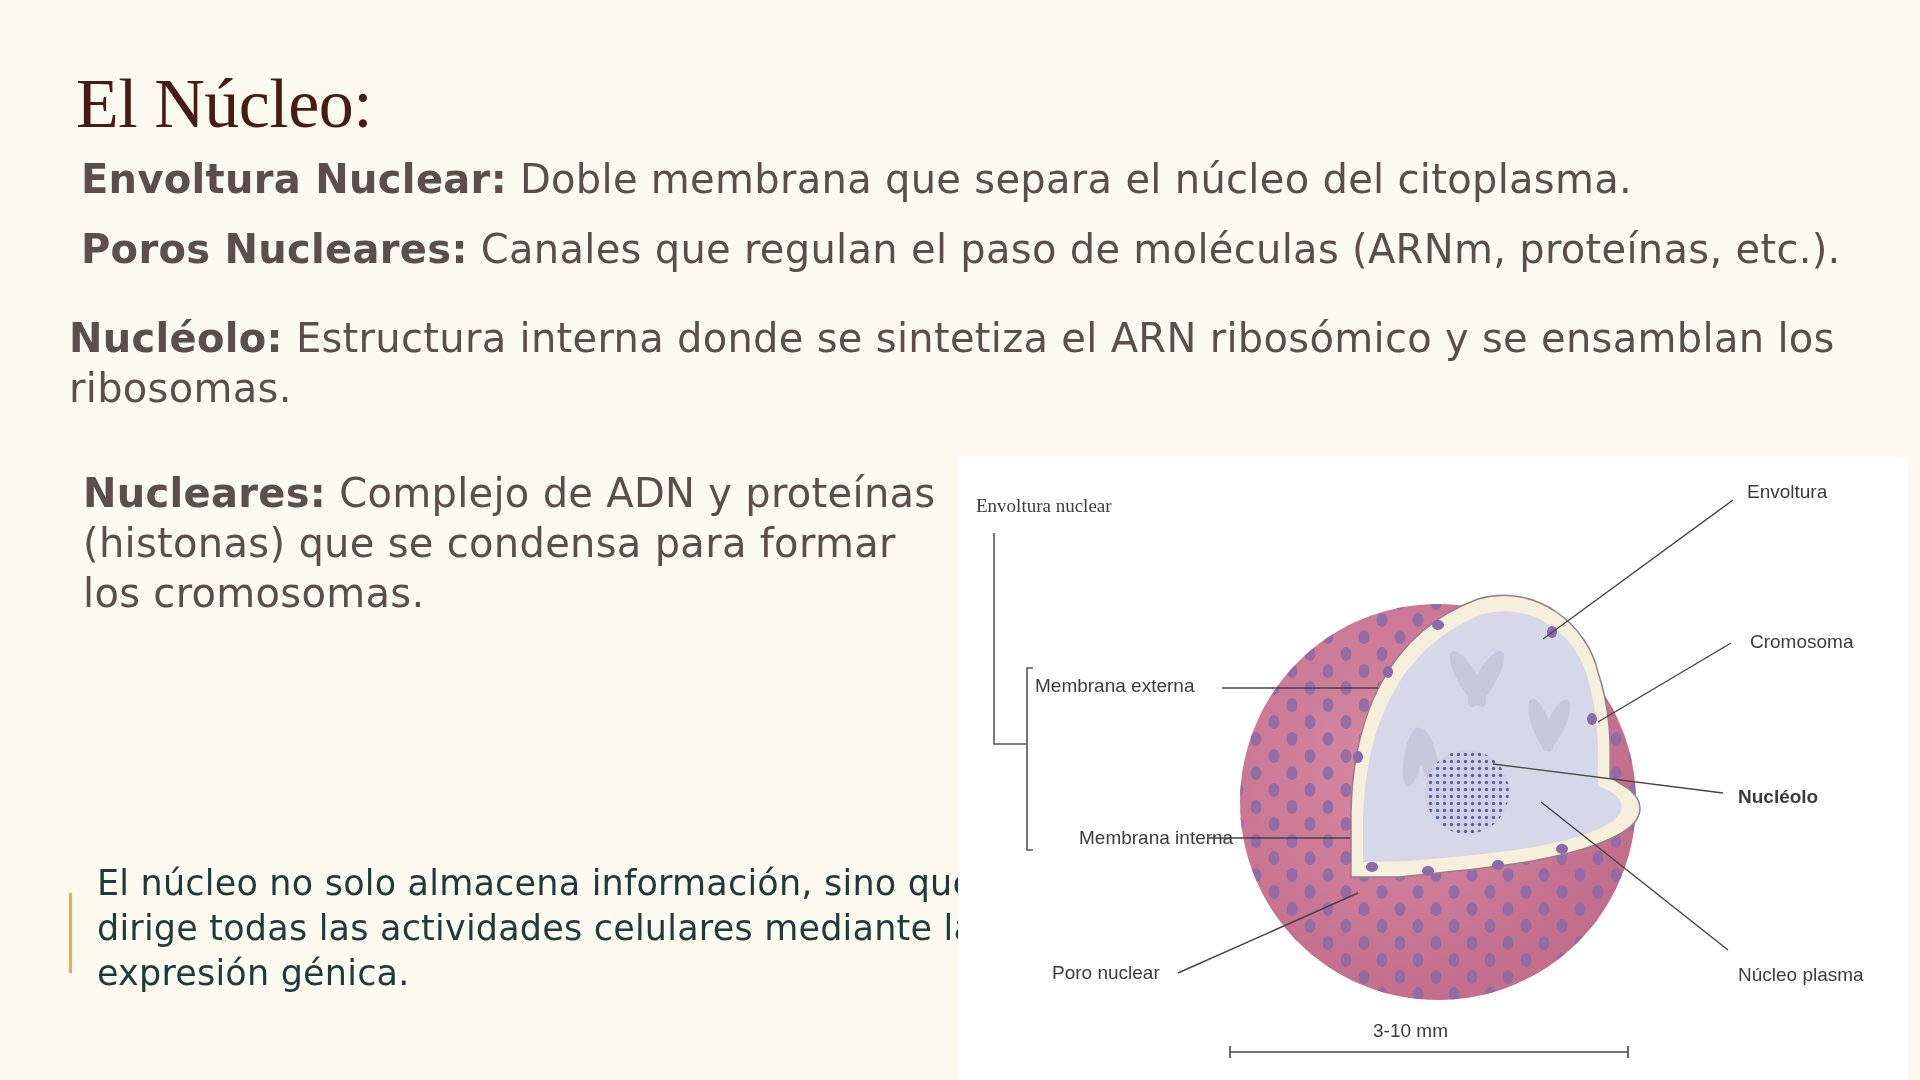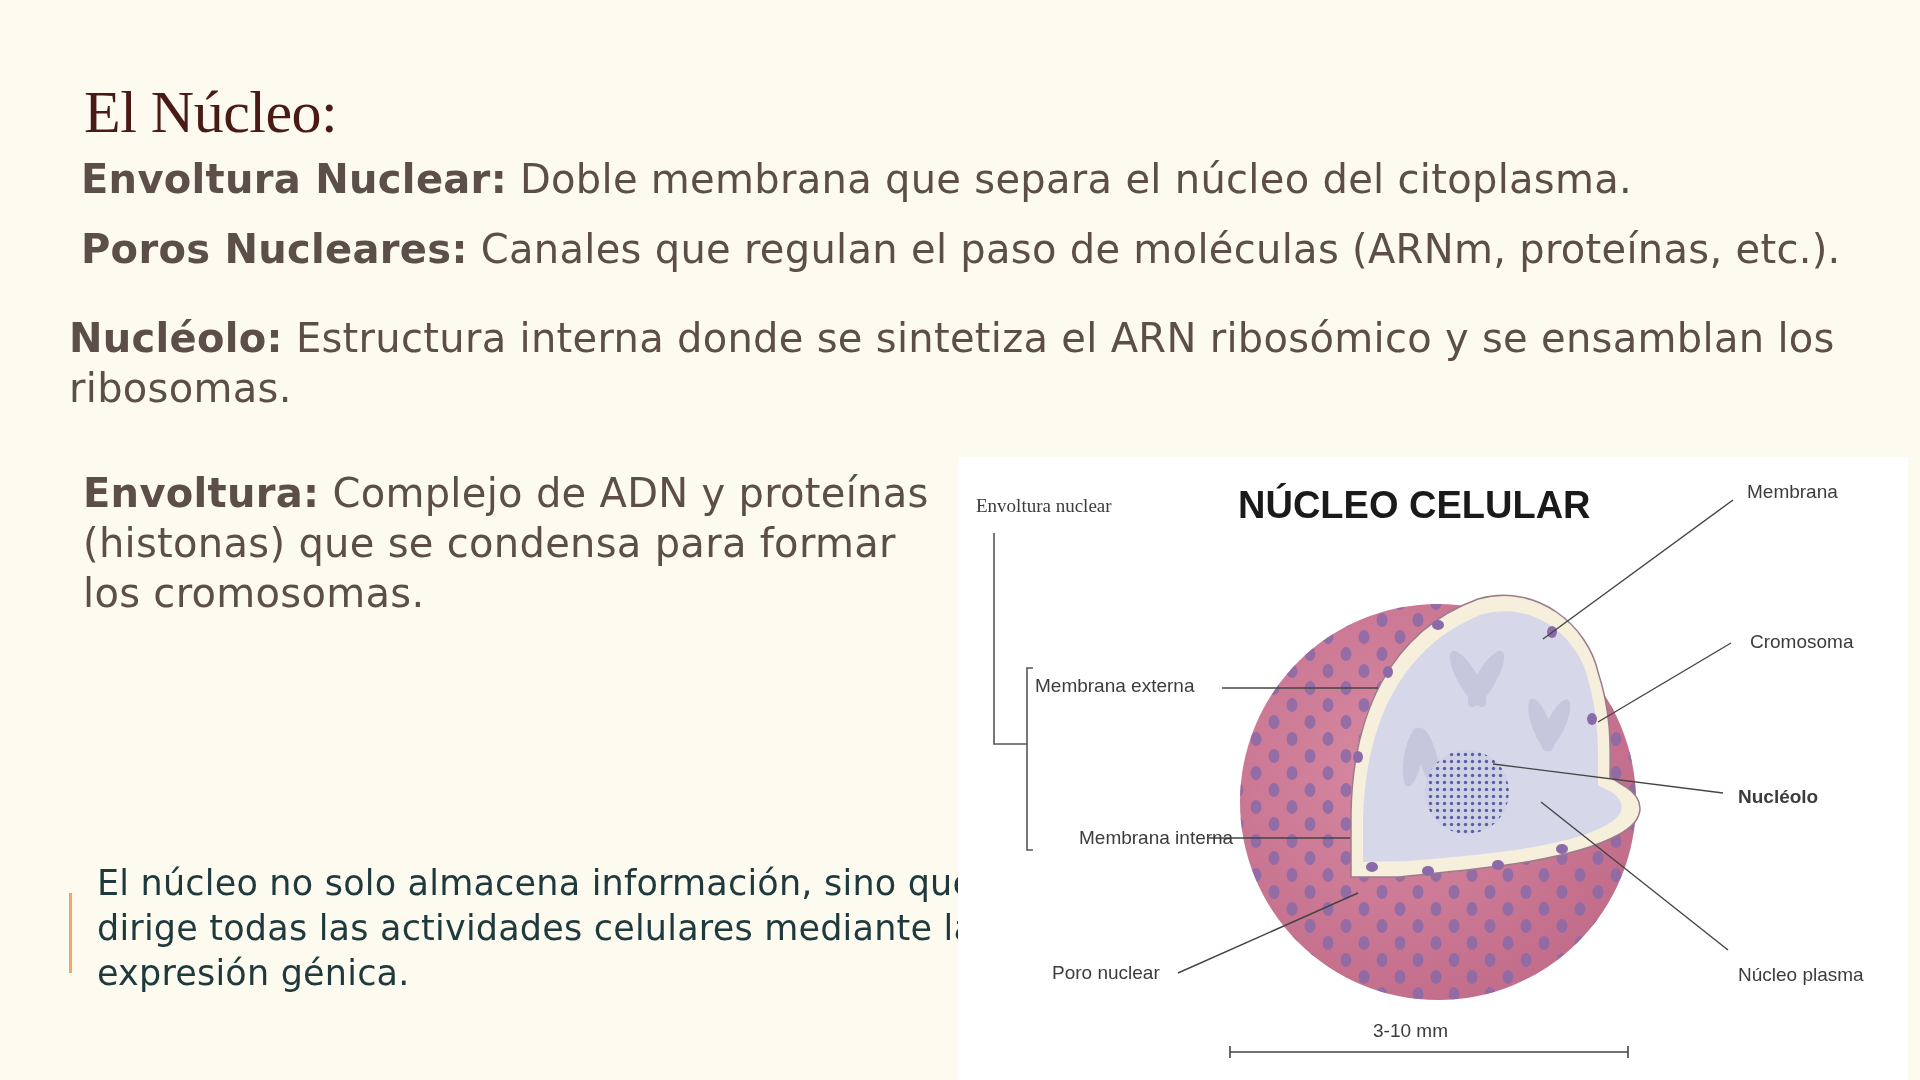"El Núcleo:" .slide-title { font-size: 60px -> 70px; margin: 16px -> 8px }
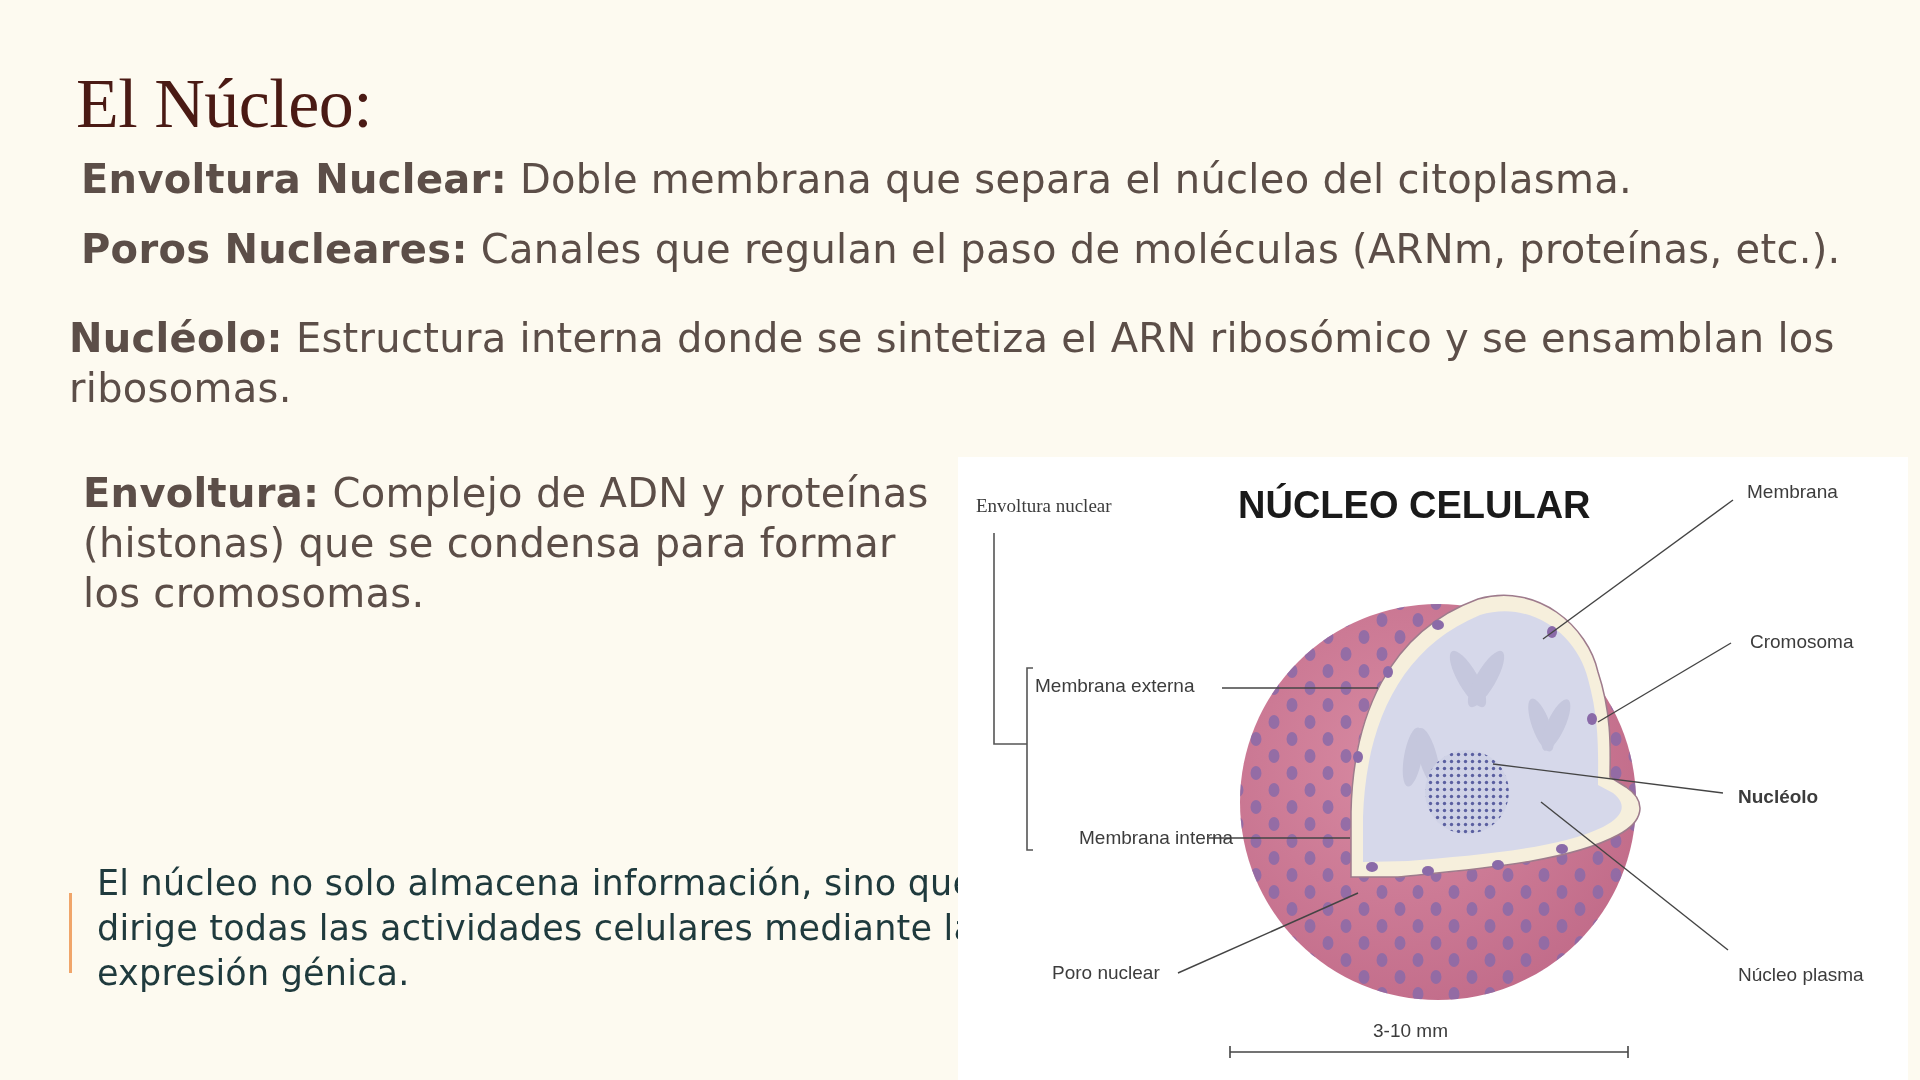"Envoltura:" b { text: Envoltura -> Nucleares }
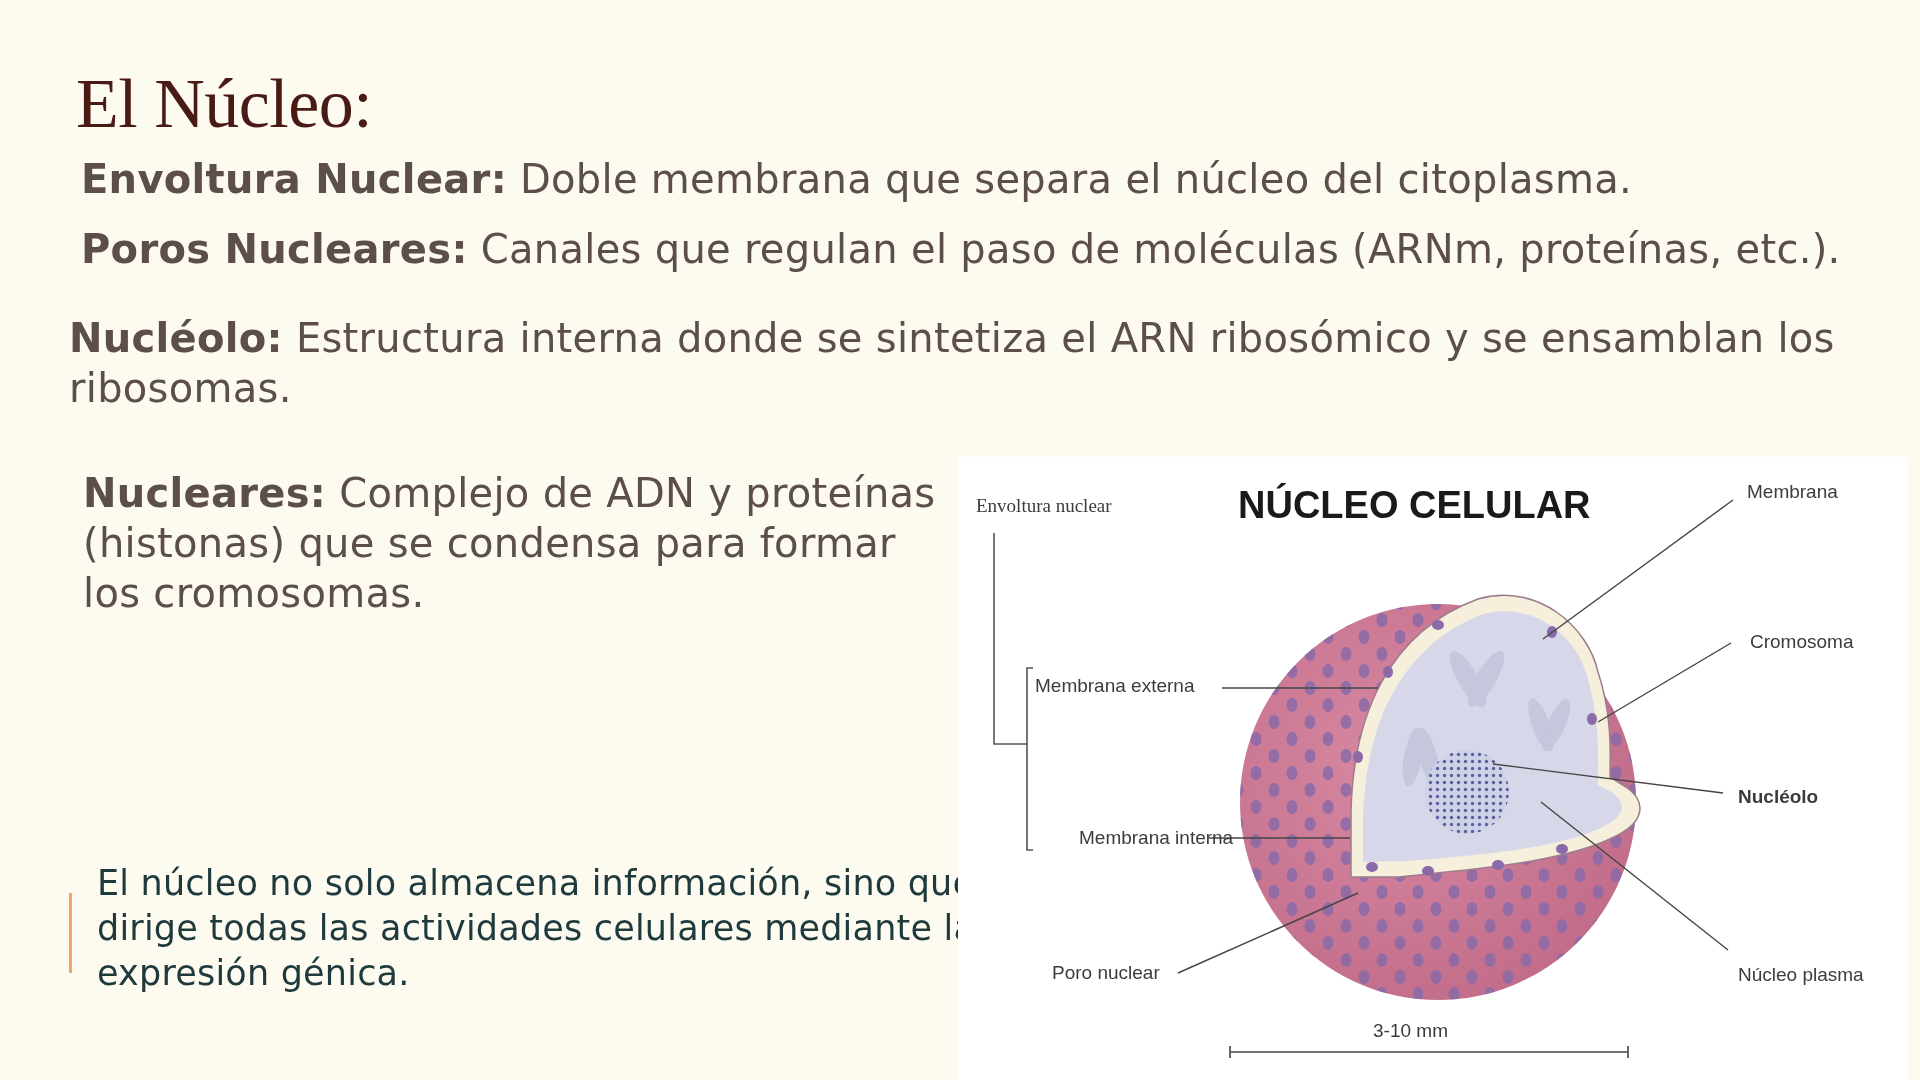"NÚCLEO CELULAR" h2.diag-title { html: <h2>NÚCLEO CELULAR</h2> -> none }
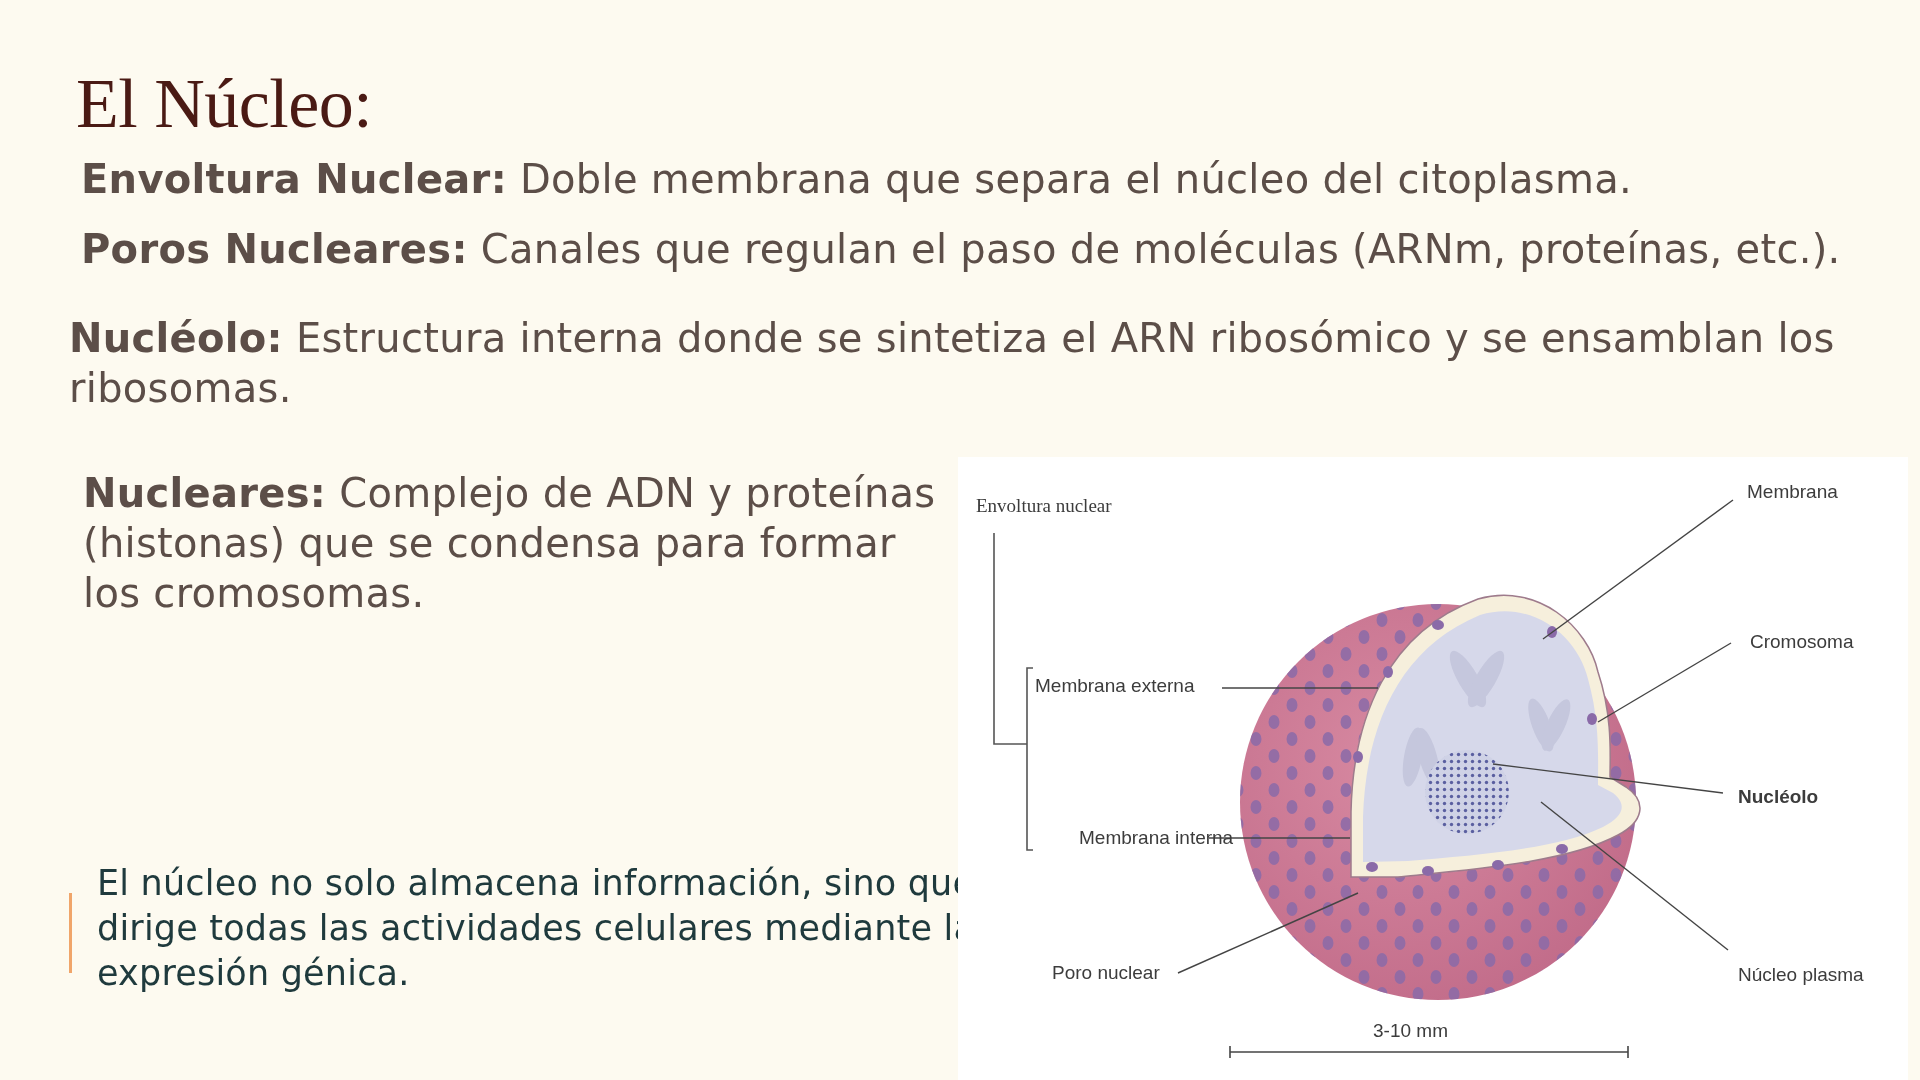"Membrana" span.lbl { text: Membrana -> Envoltura }
